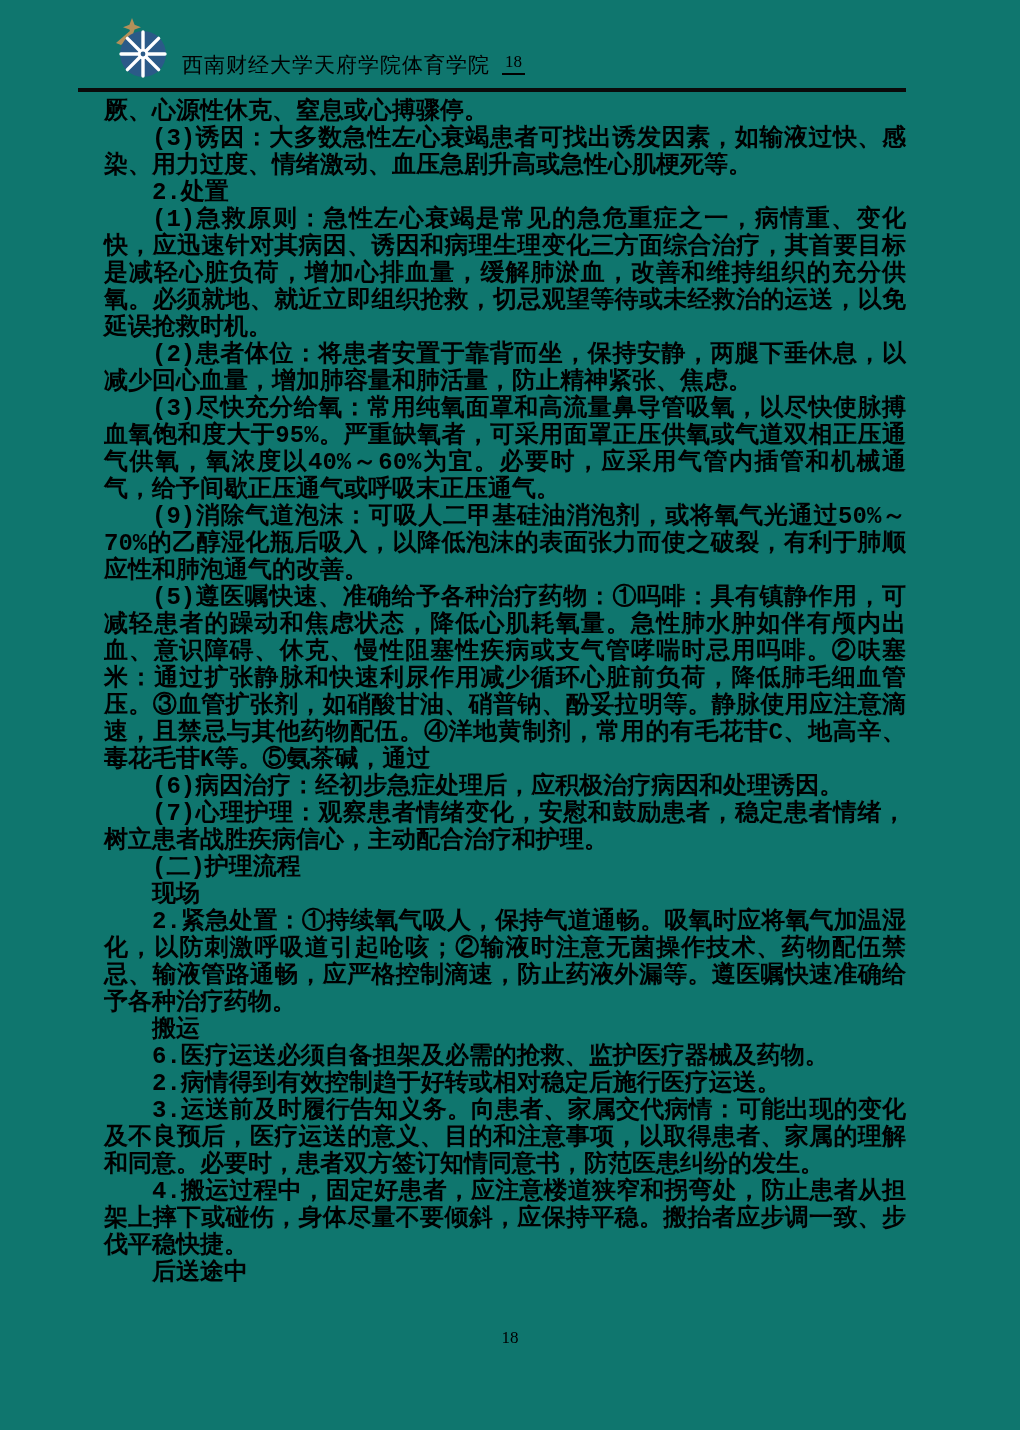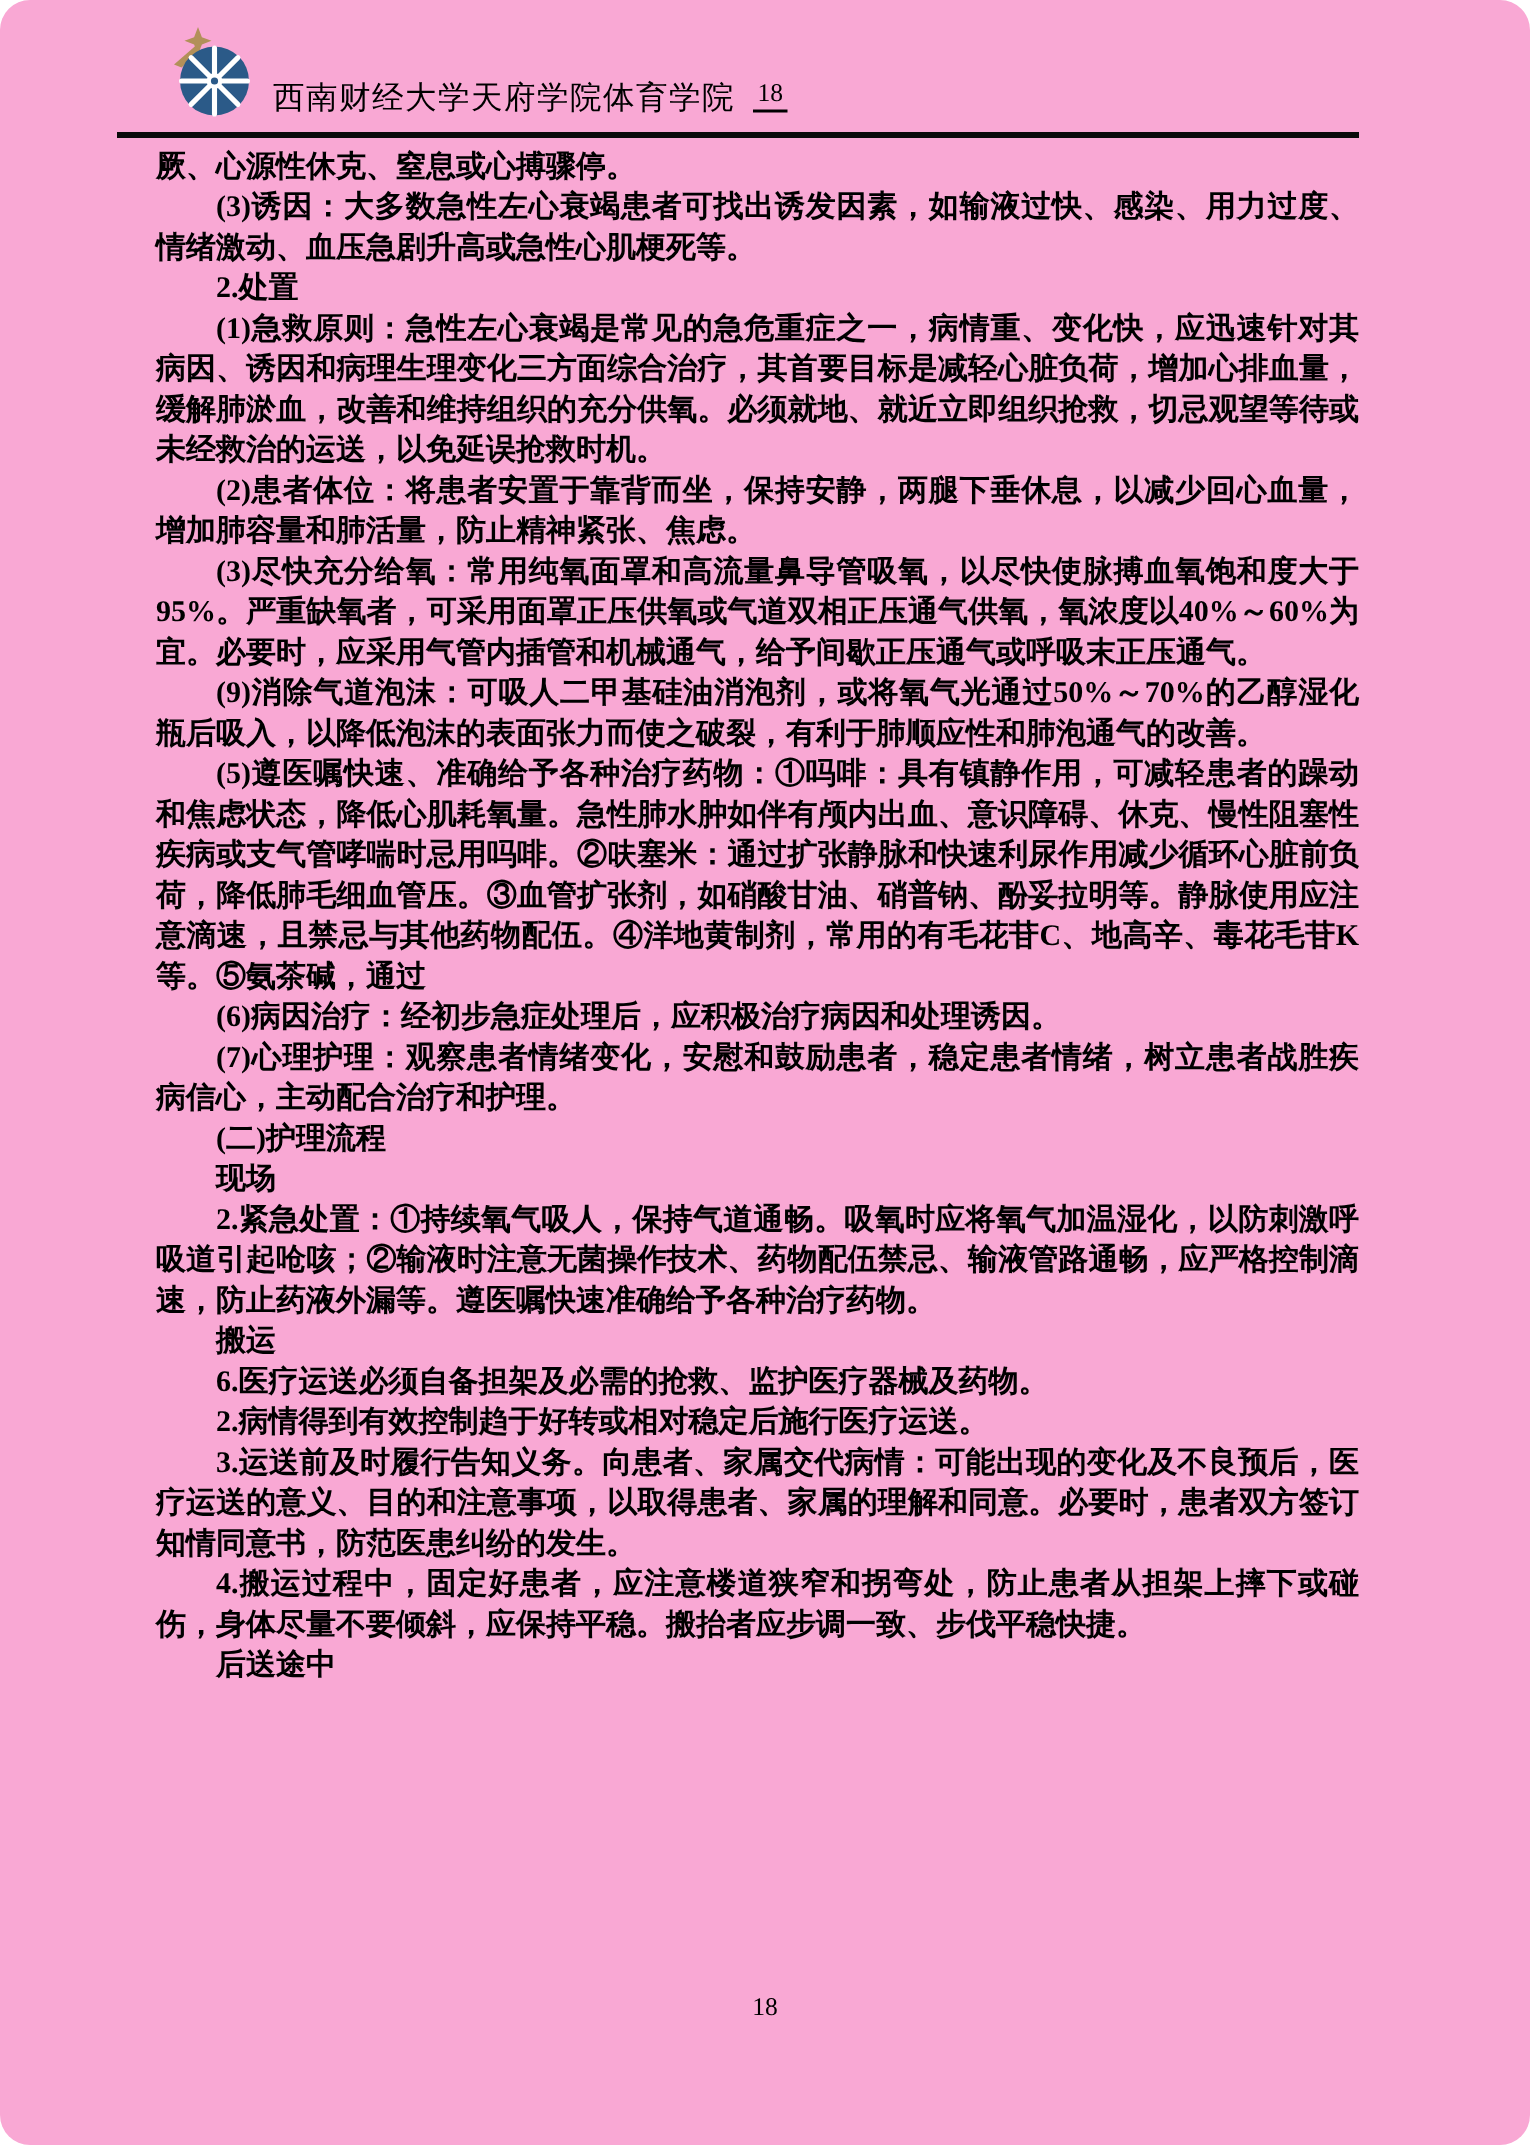"西南财经大学天府学院体育学院" .page { background: #f9a8d4 -> #0f766e; border-radius: 20px -> none }
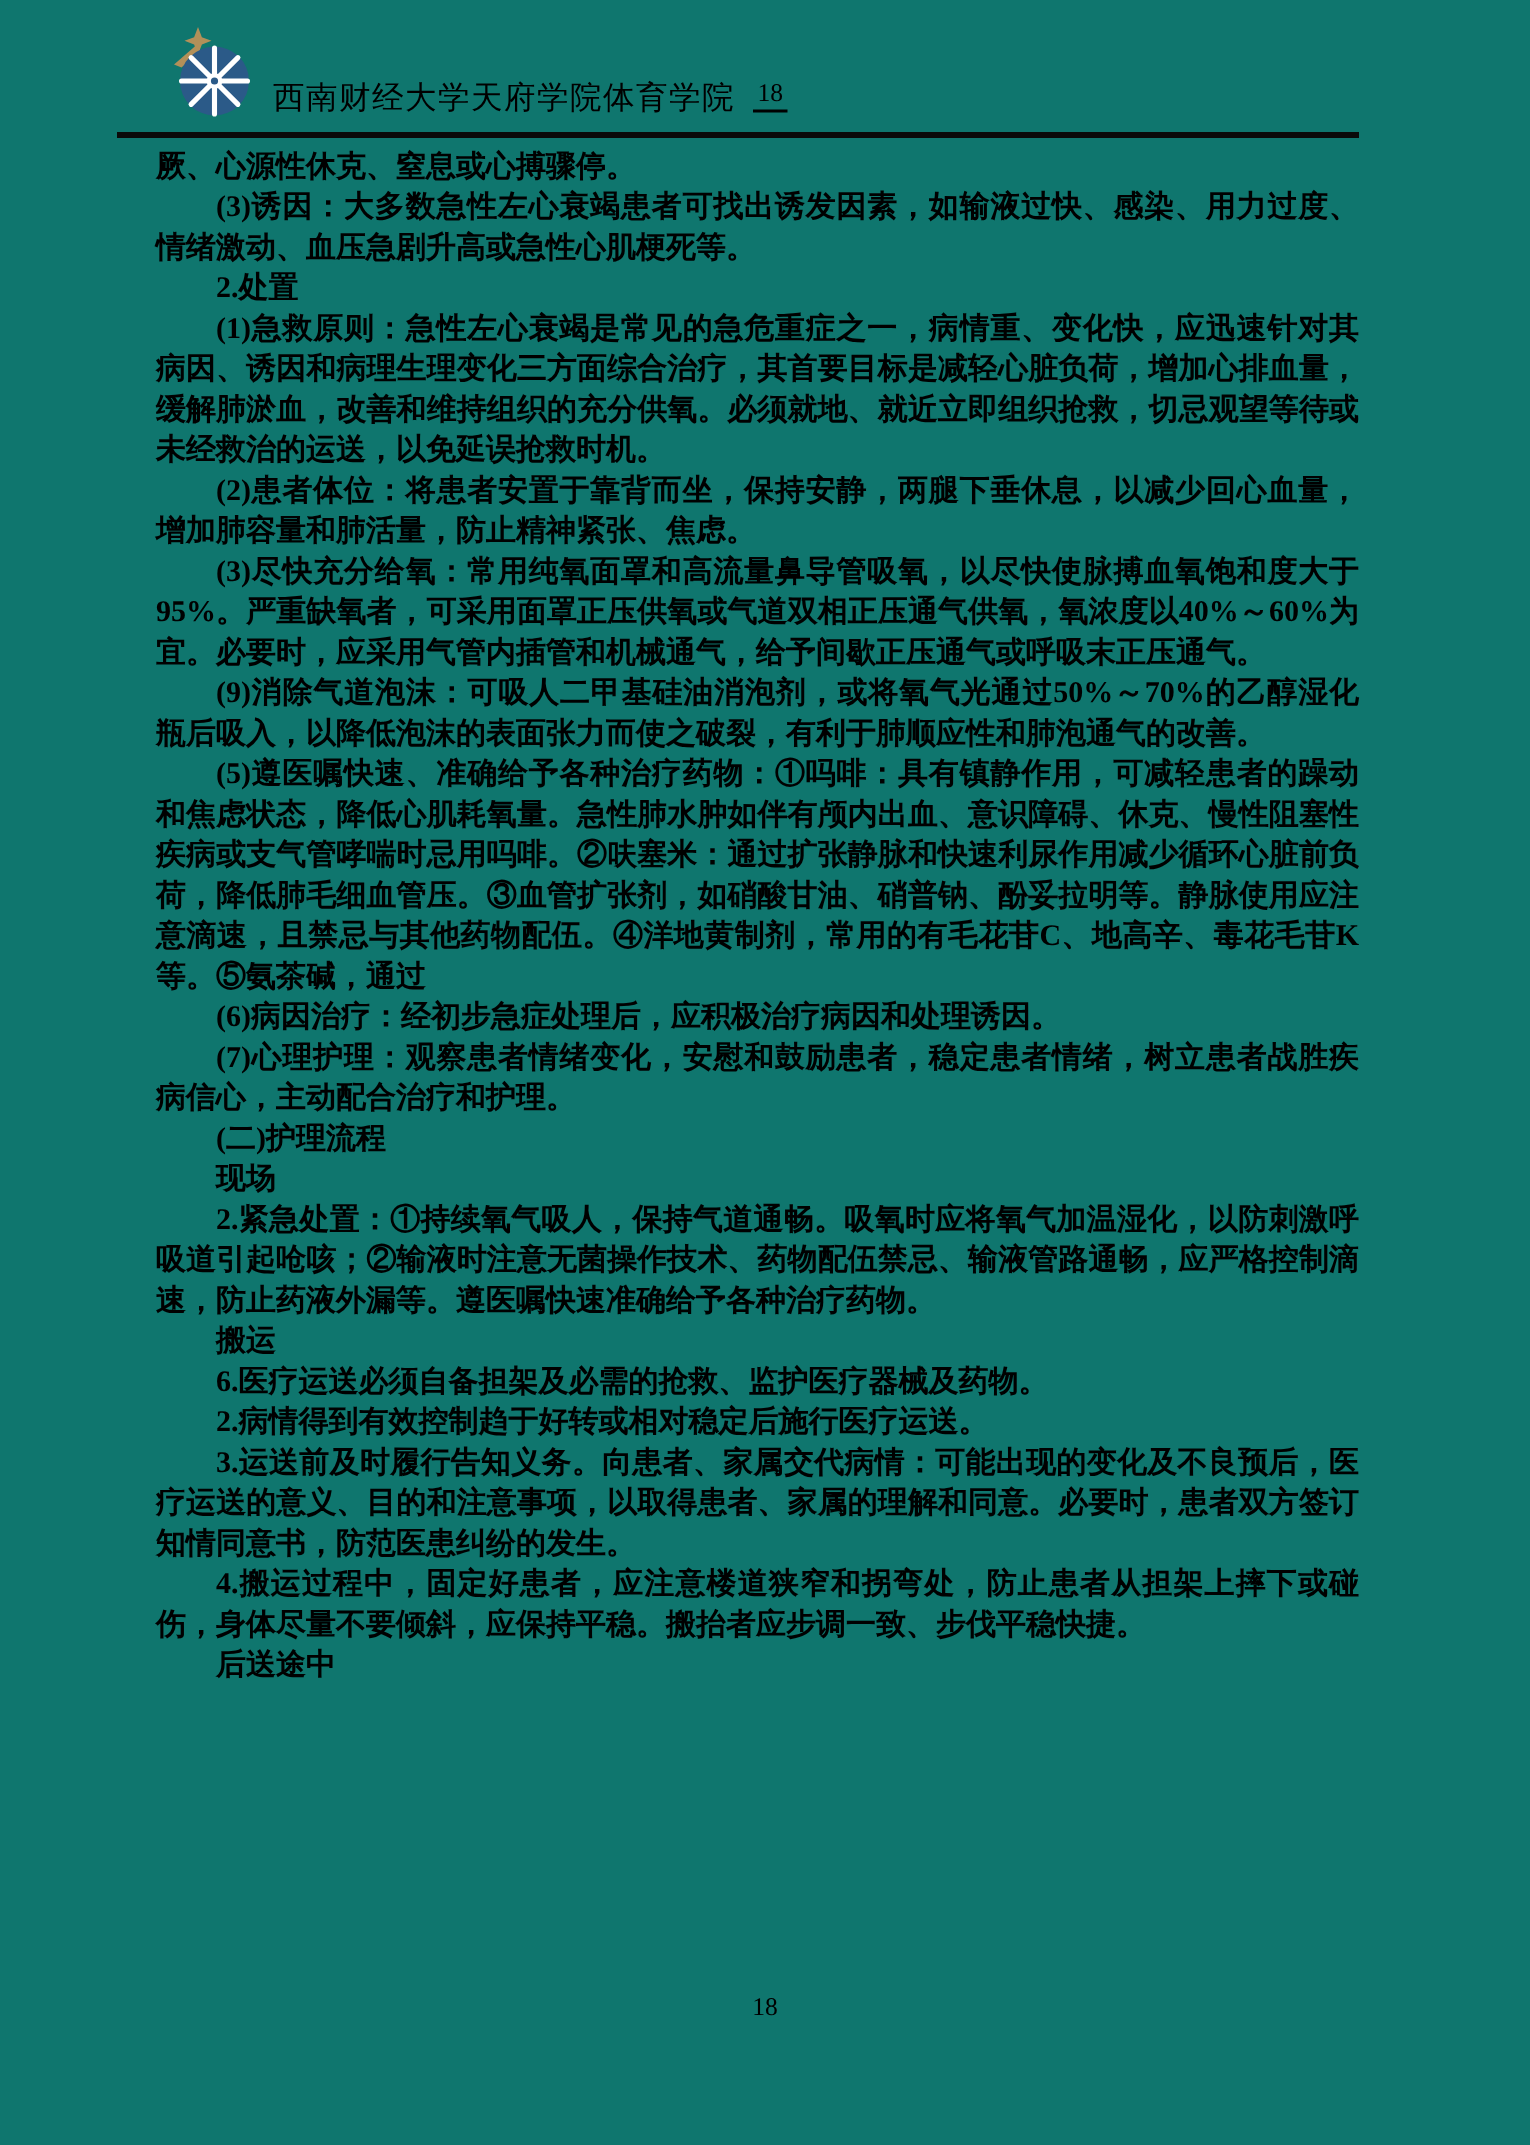"厥、心源性休克、窒息或心搏骤停。" .content { font-family: none -> Liberation Mono, monospace; font-size: 20px -> 24px }
